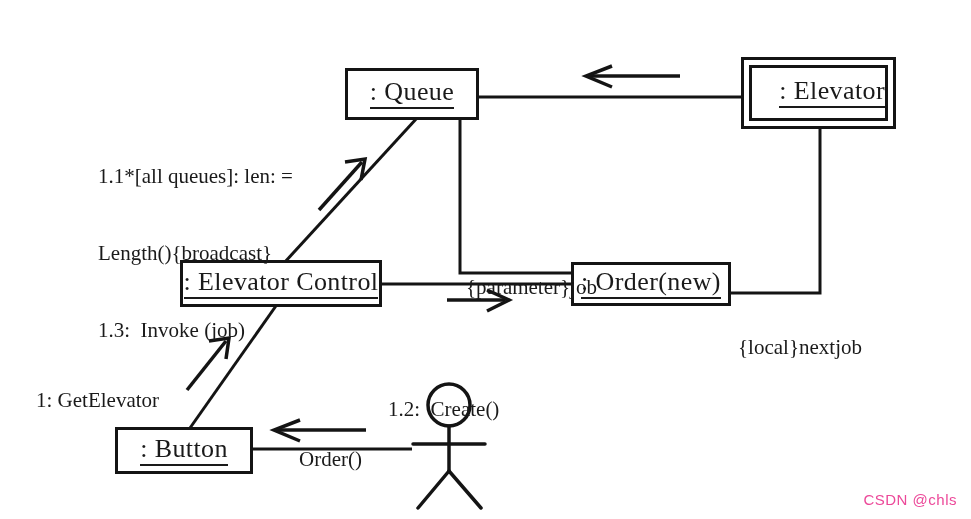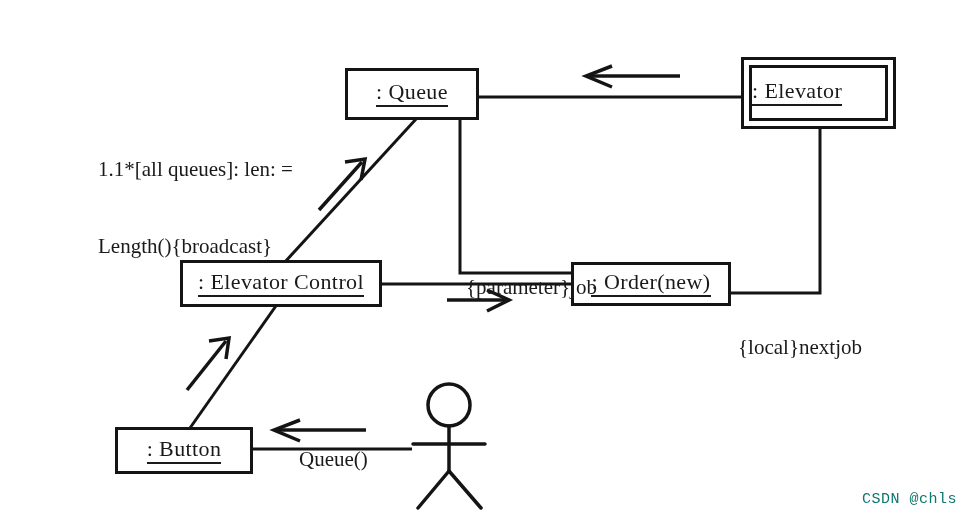": Queue" .obj-label { font-size: 22px -> 26px }
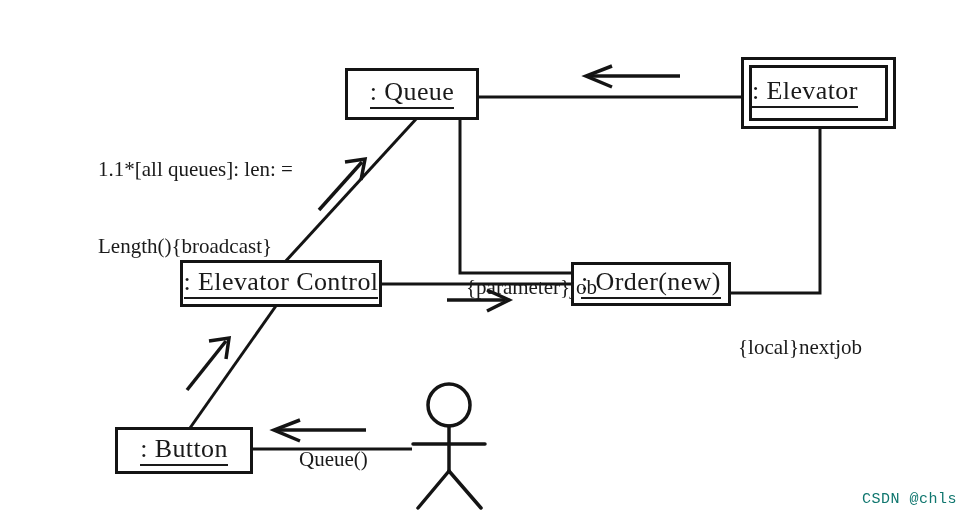": Elevator" .obj-inner { justify-content: flex-start -> flex-end }
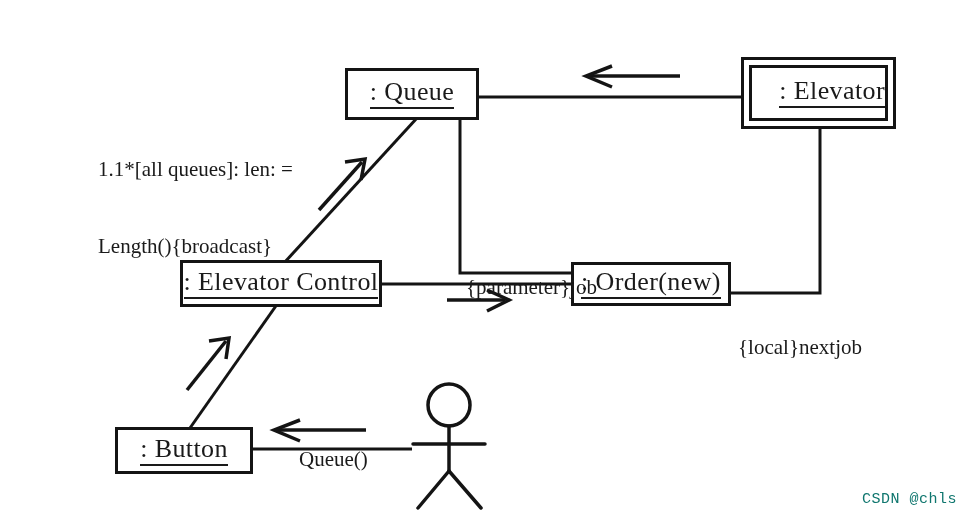"1.1*[all queues]: len: =" div.msg { top: 106px -> 113px }
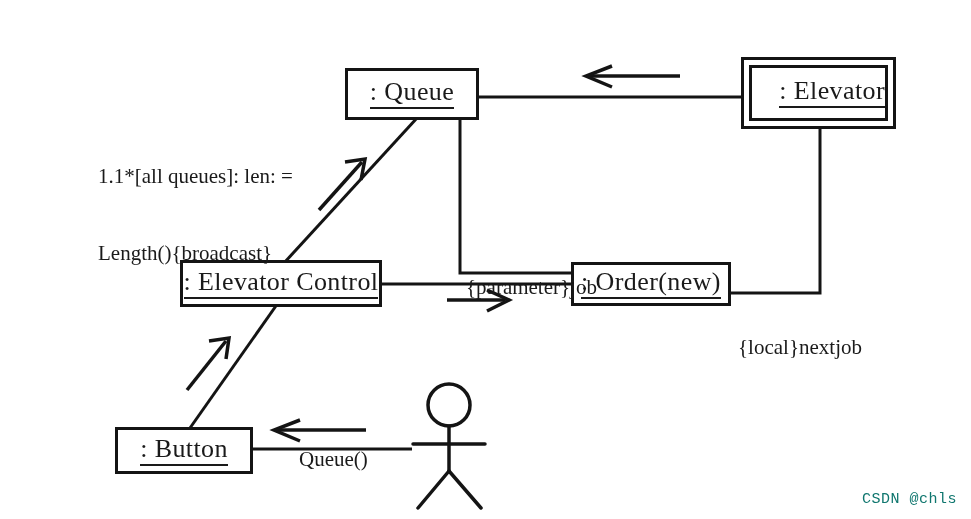"1.3: Invoke (job)" div { html: none -> <div>1.3: Invoke (job)</div> }
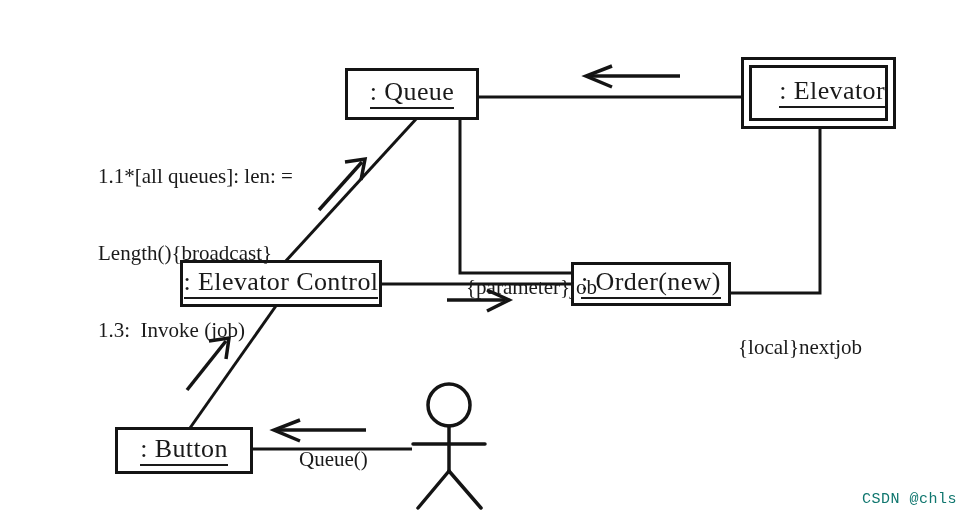"1: GetElevator" div { html: none -> <div>1: GetElevator</div> }
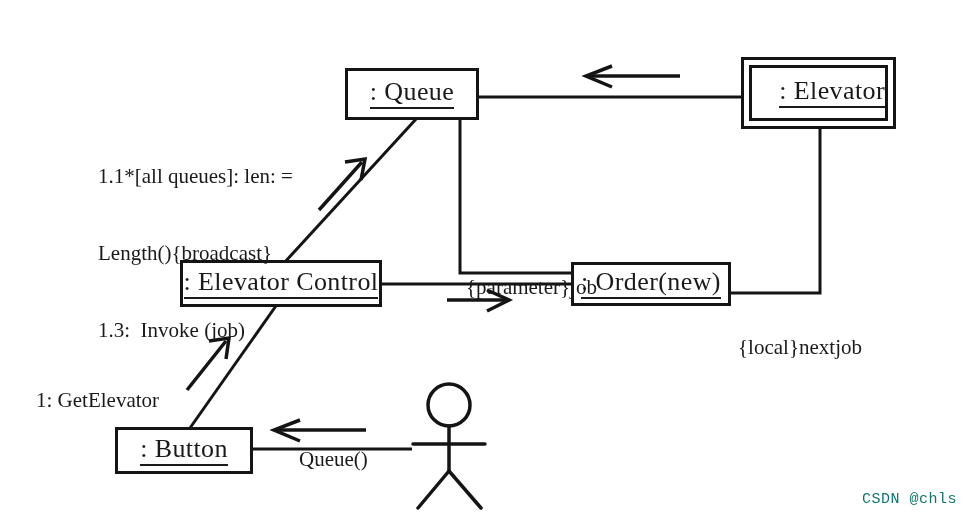"1.2: Create()" div.msg { html: none -> <div> <div>1.2: Create()</div> </div> }
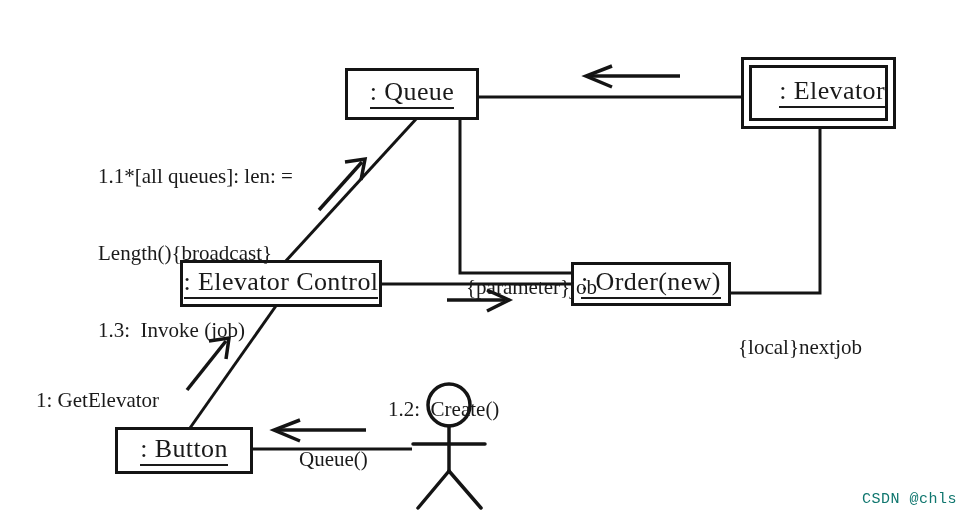"Queue()" div { text: Queue -> Order }
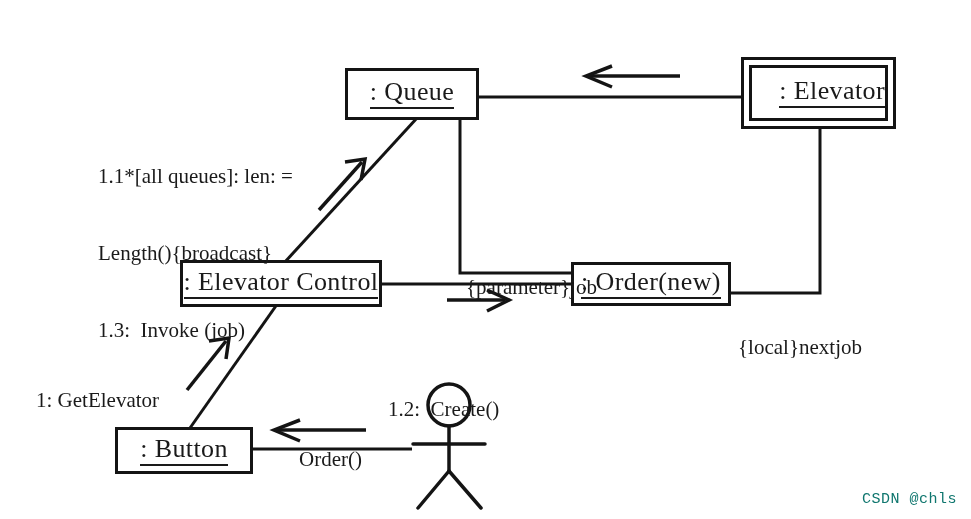"CSDN @chls" .watermark { color: #0f766e -> #ec4899; font-family: Liberation Mono, monospace -> Liberation Sans, sans-serif }
